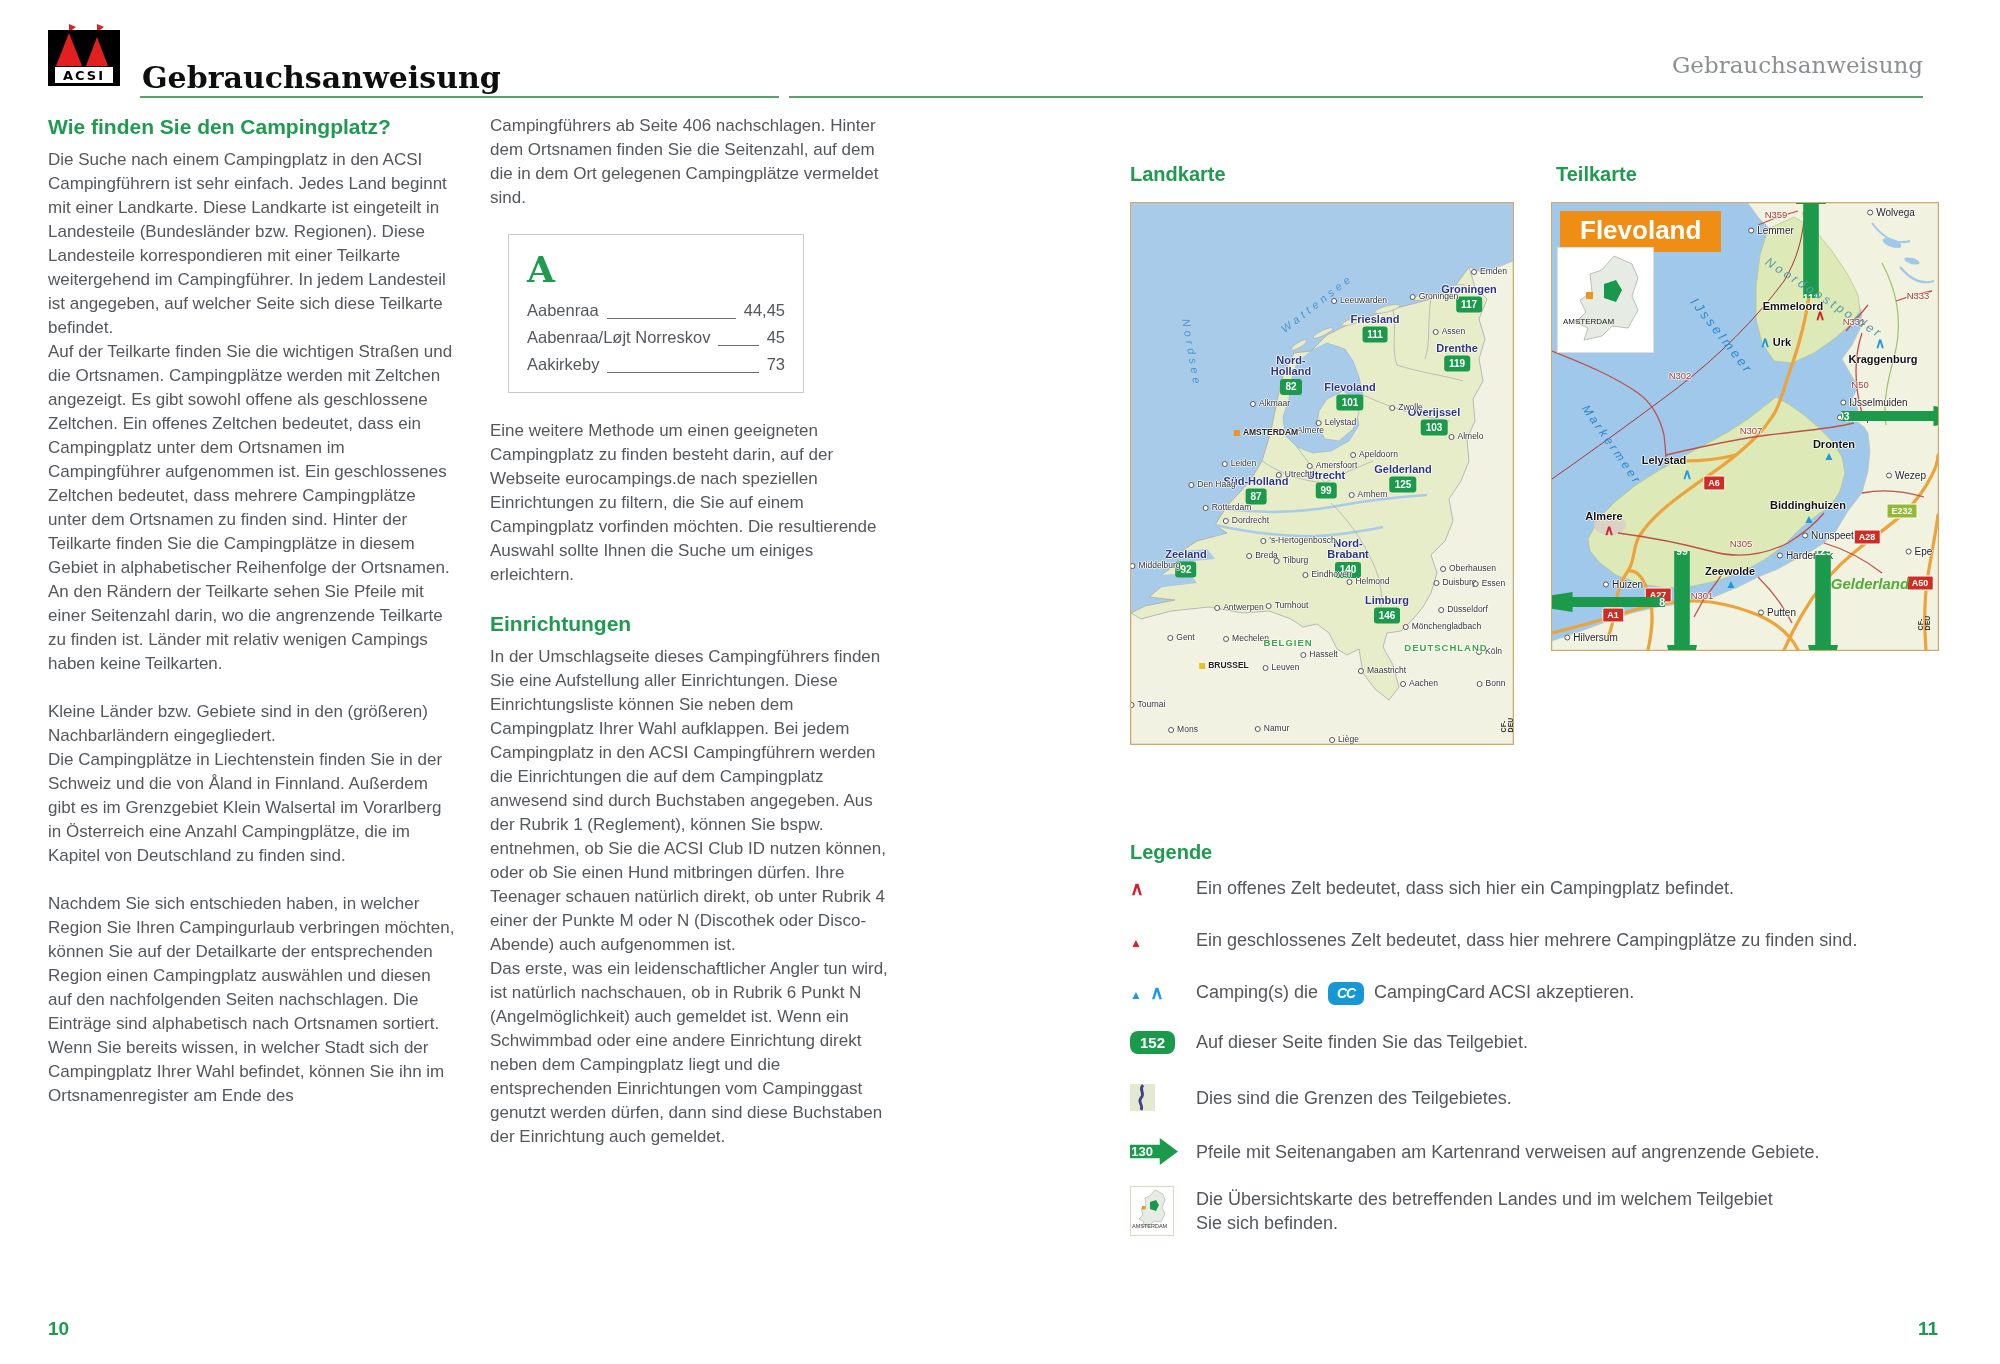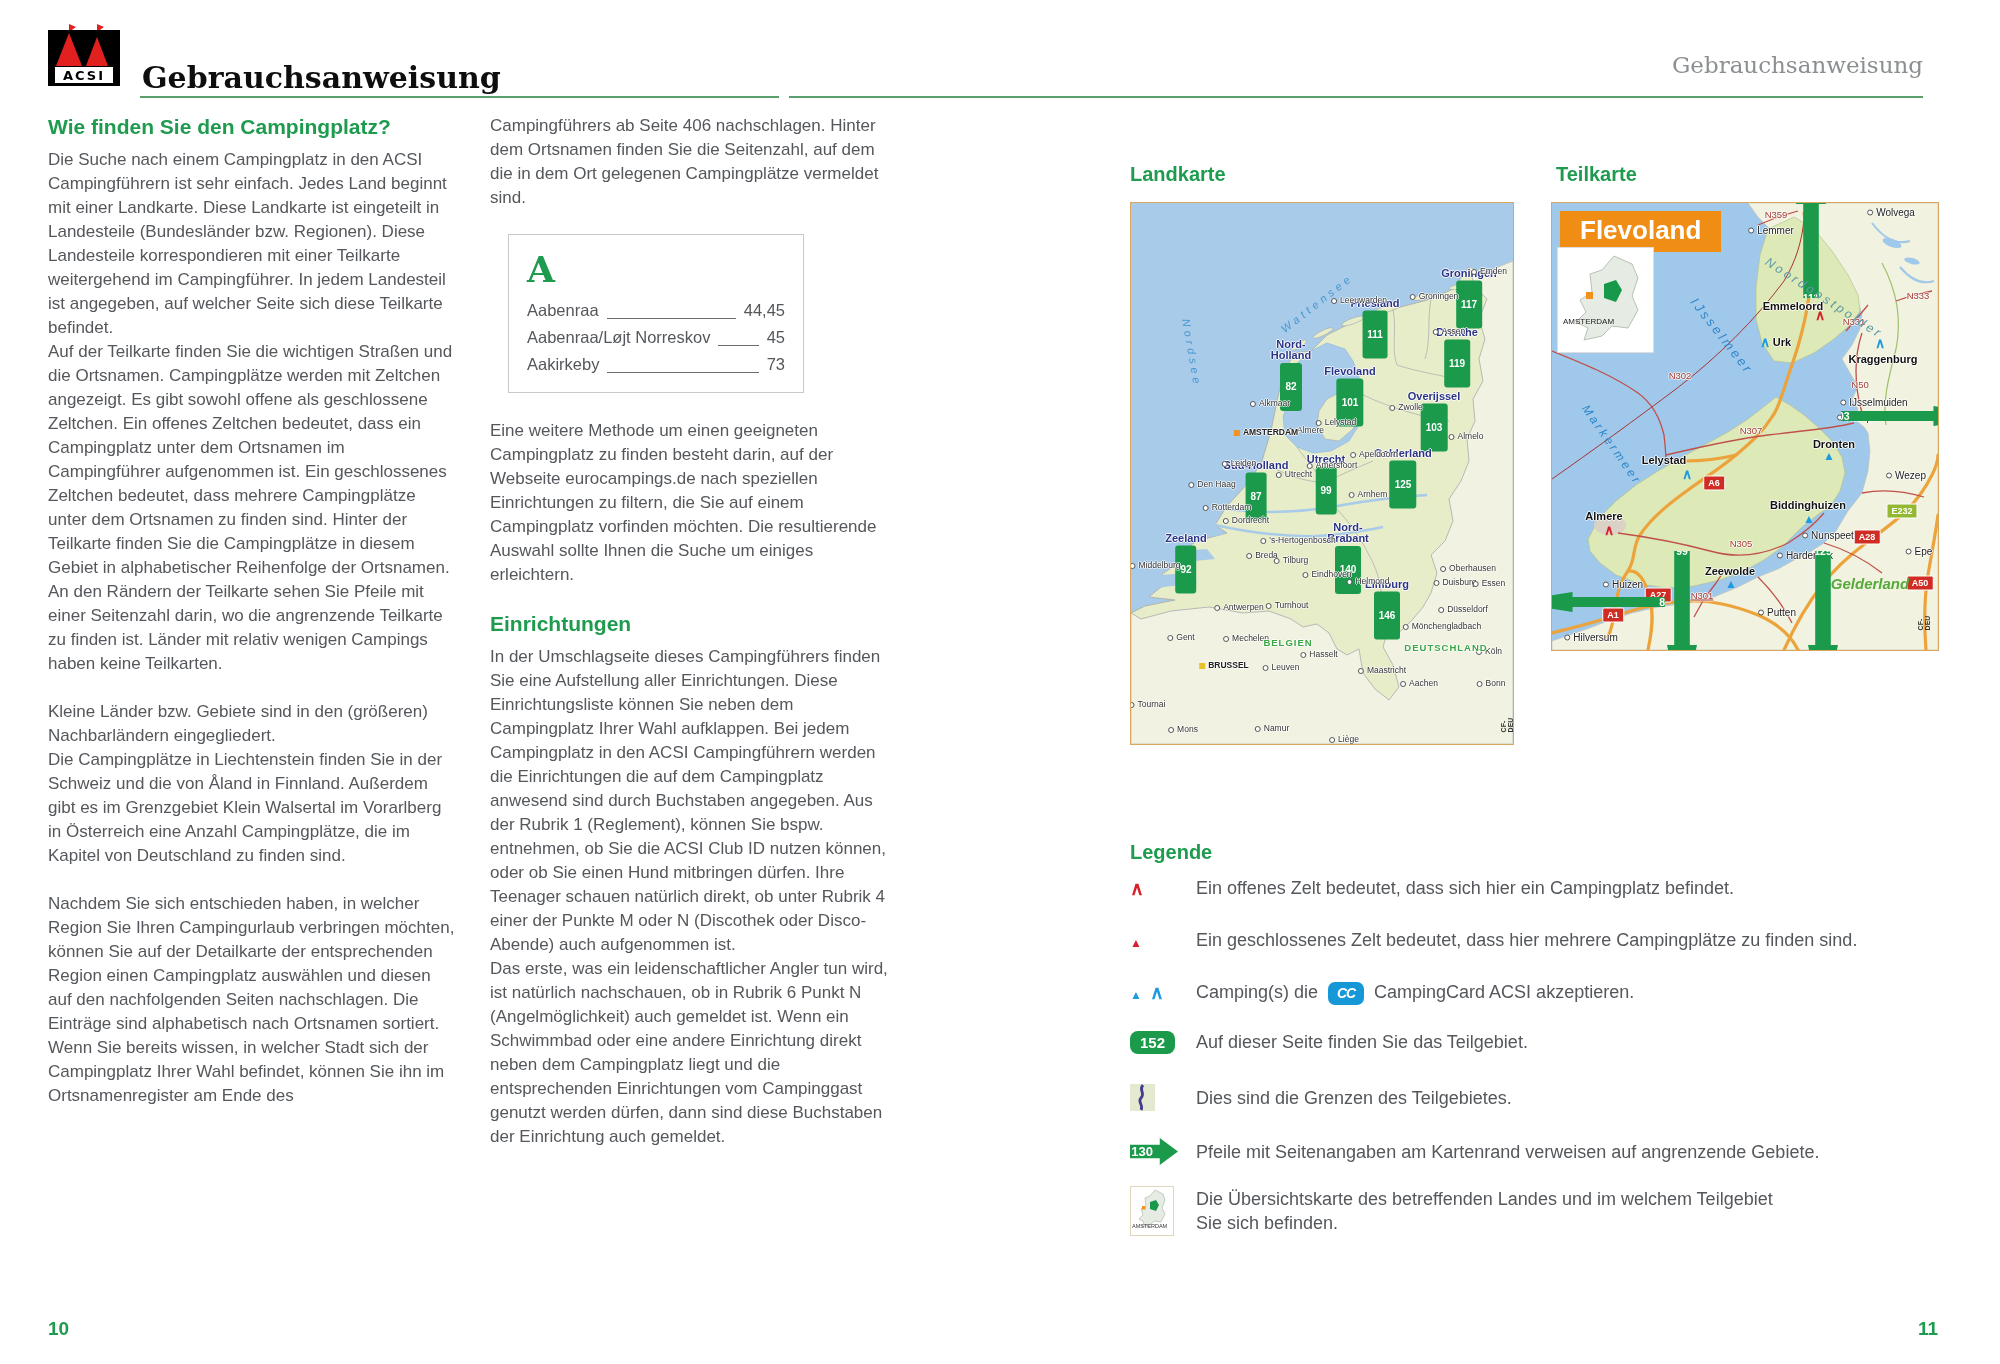"117" .badge { padding: 18px 5px -> 2px 5px }
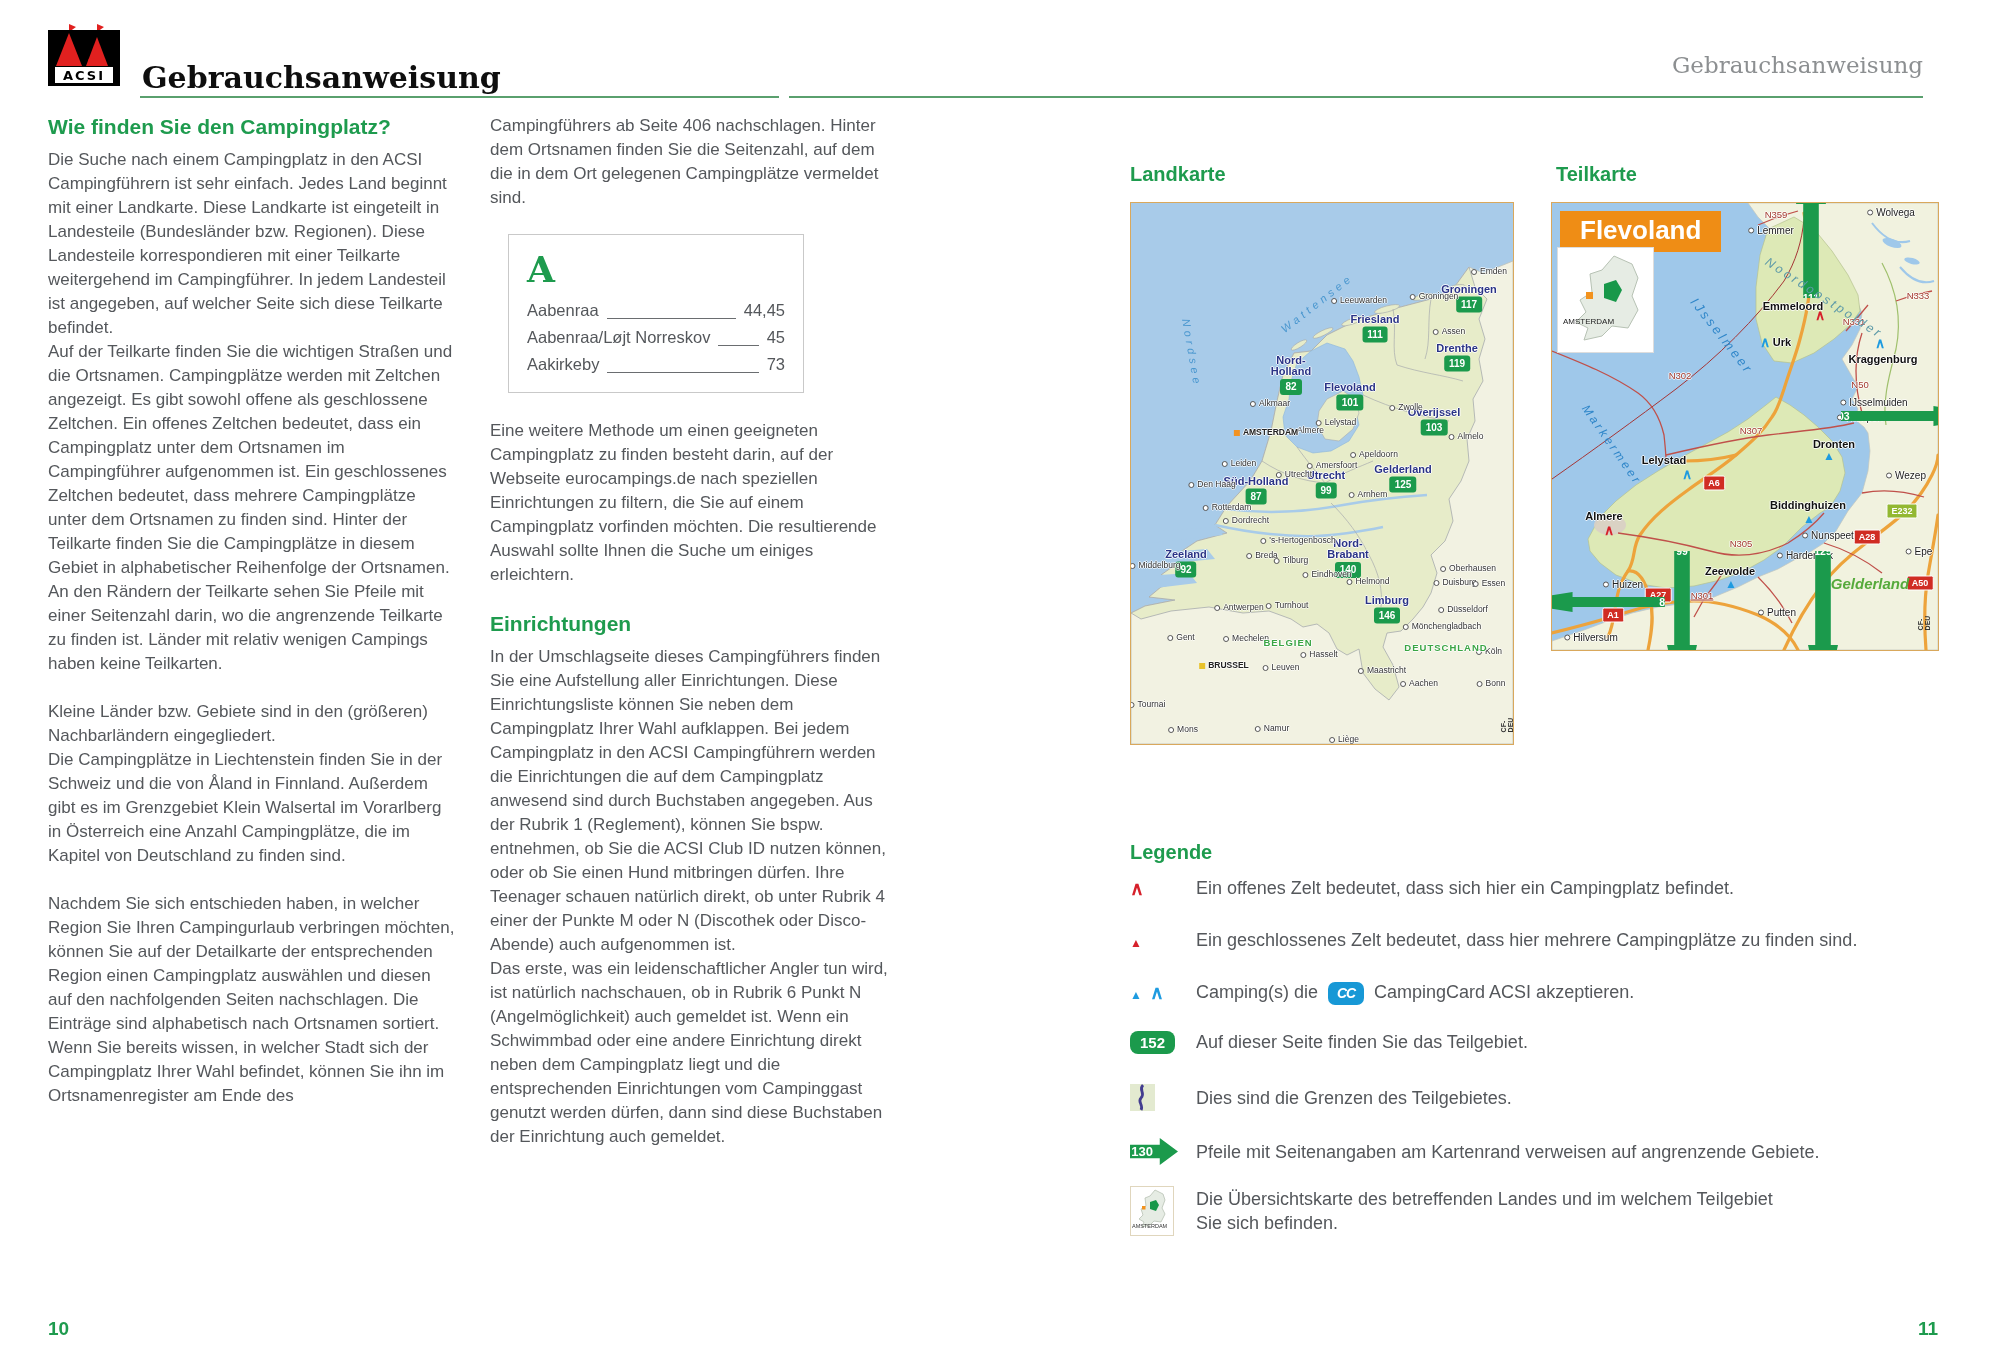"N301" div.lbl { text-decoration: underline -> none }
